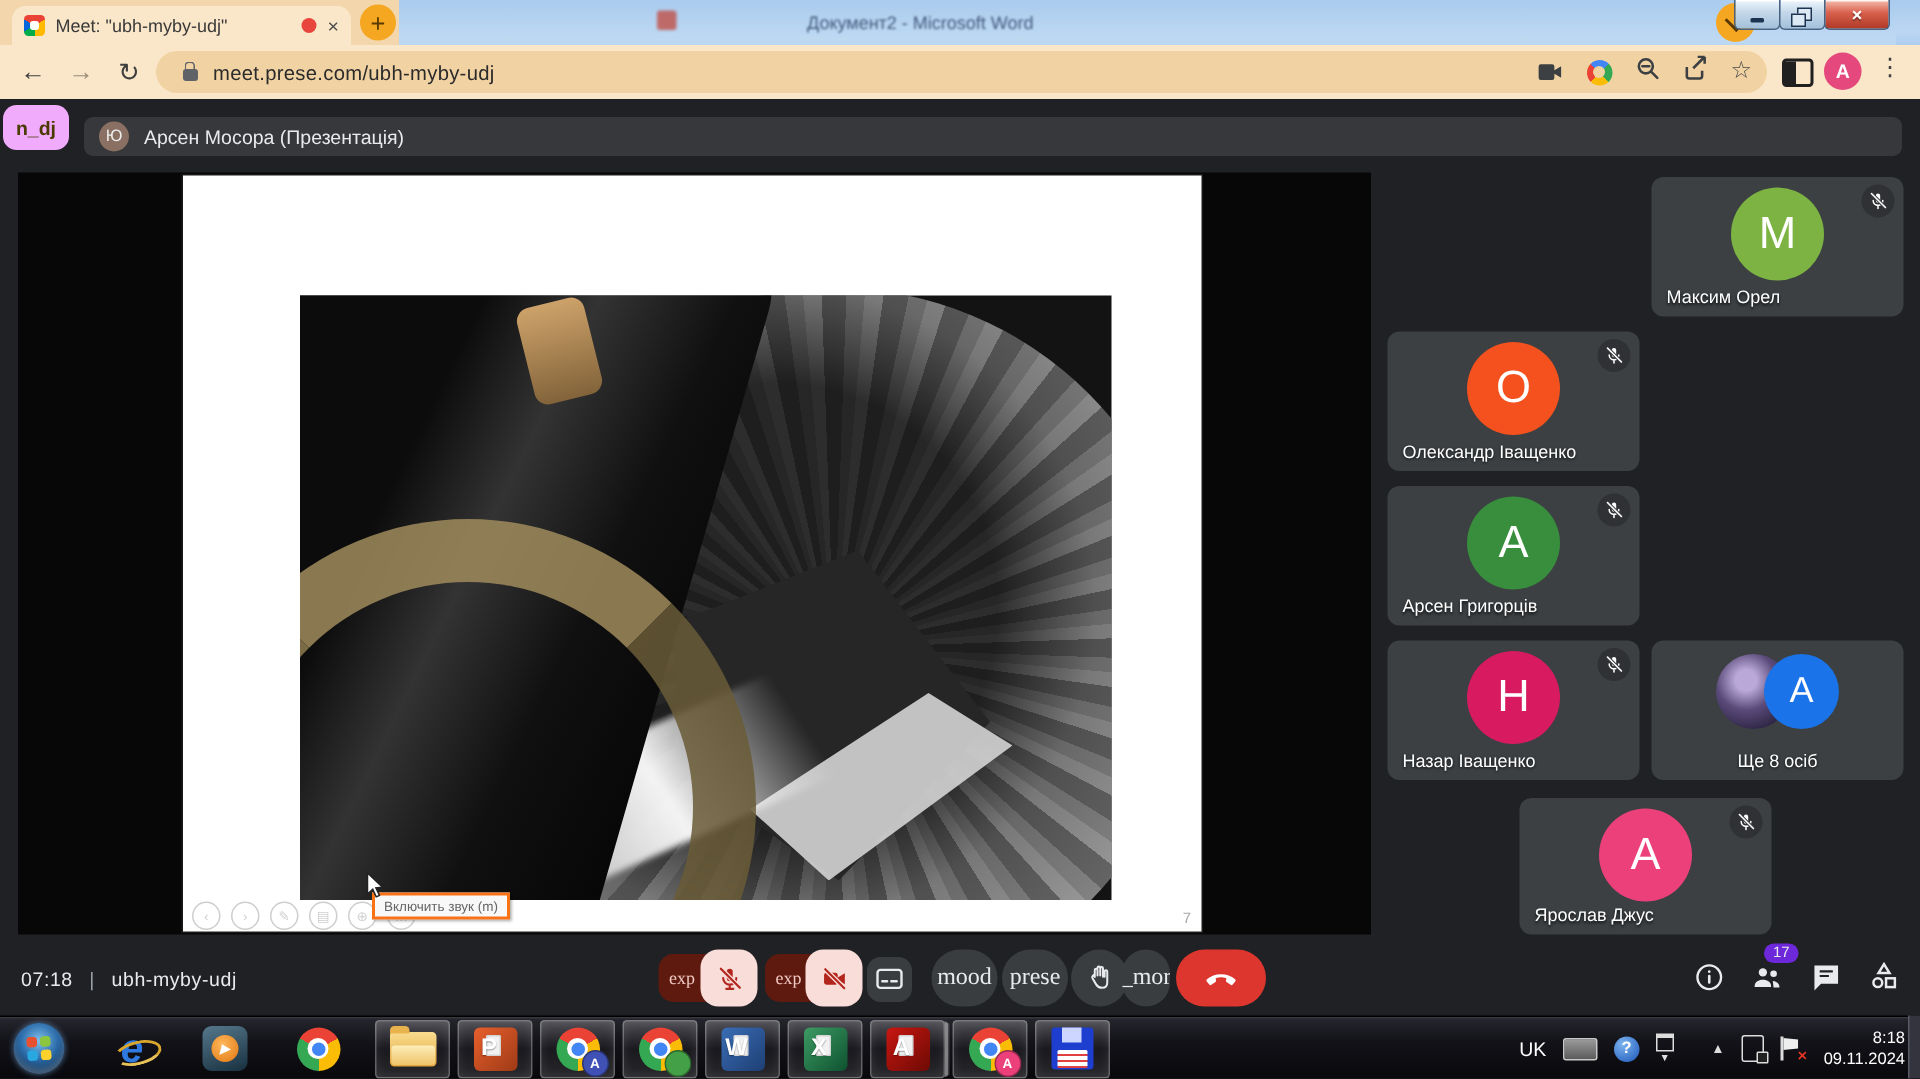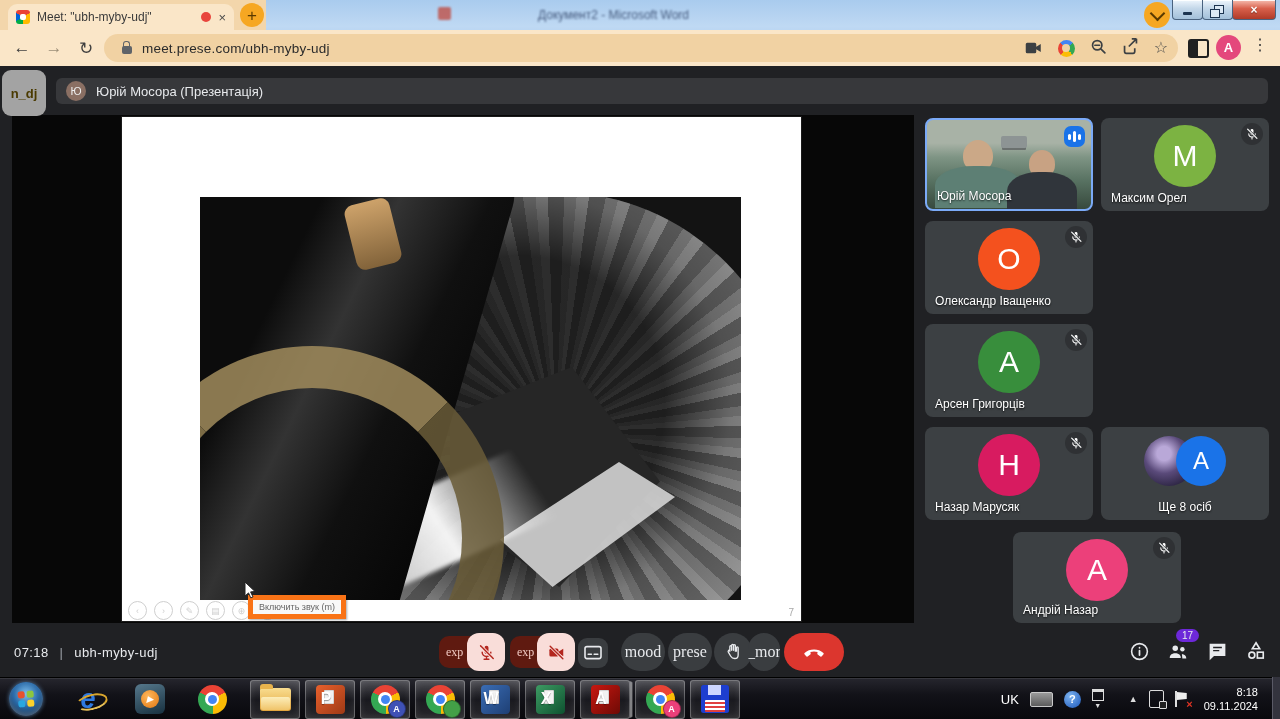"Документ2 - Microsoft Word" .word-strip { right: 0 -> 16px }
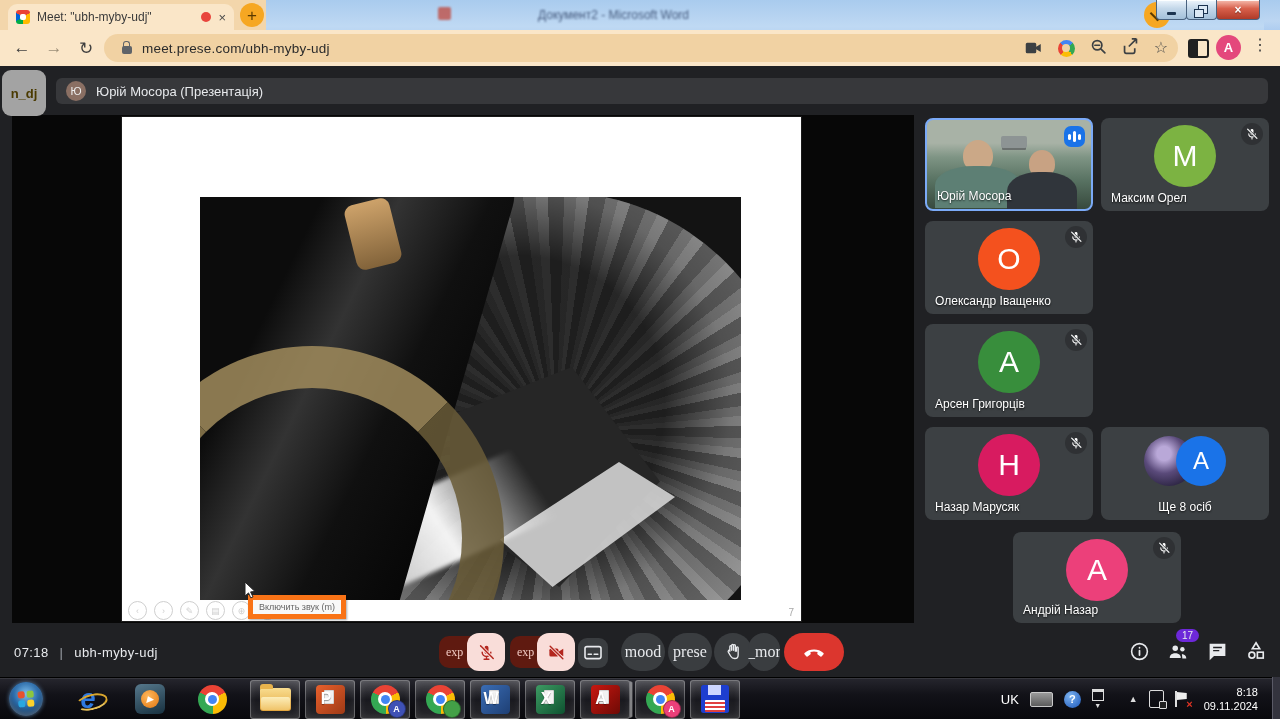"n_dj" .corner-badge { background: #a3a3a3 -> #f0abfc; height: 46px -> 30px }
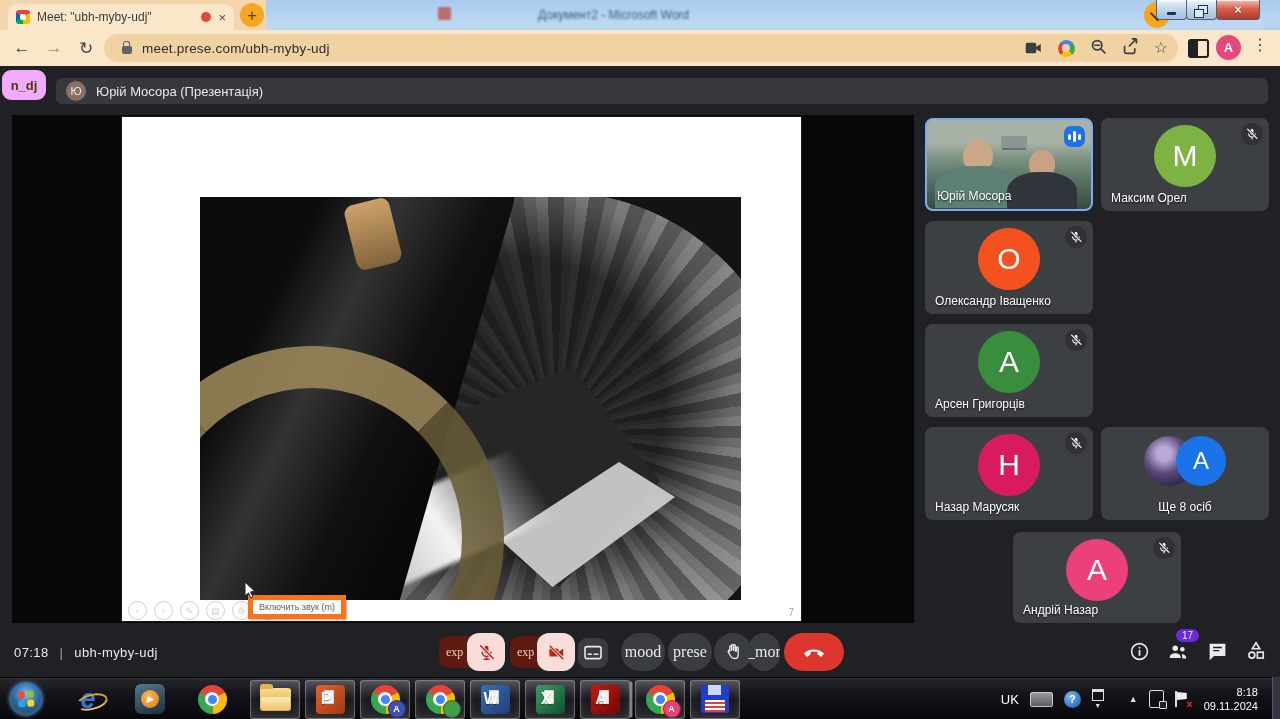"Юрій Мосора (Презентація)" span.banner-text { text: Юрій -> Арсен }
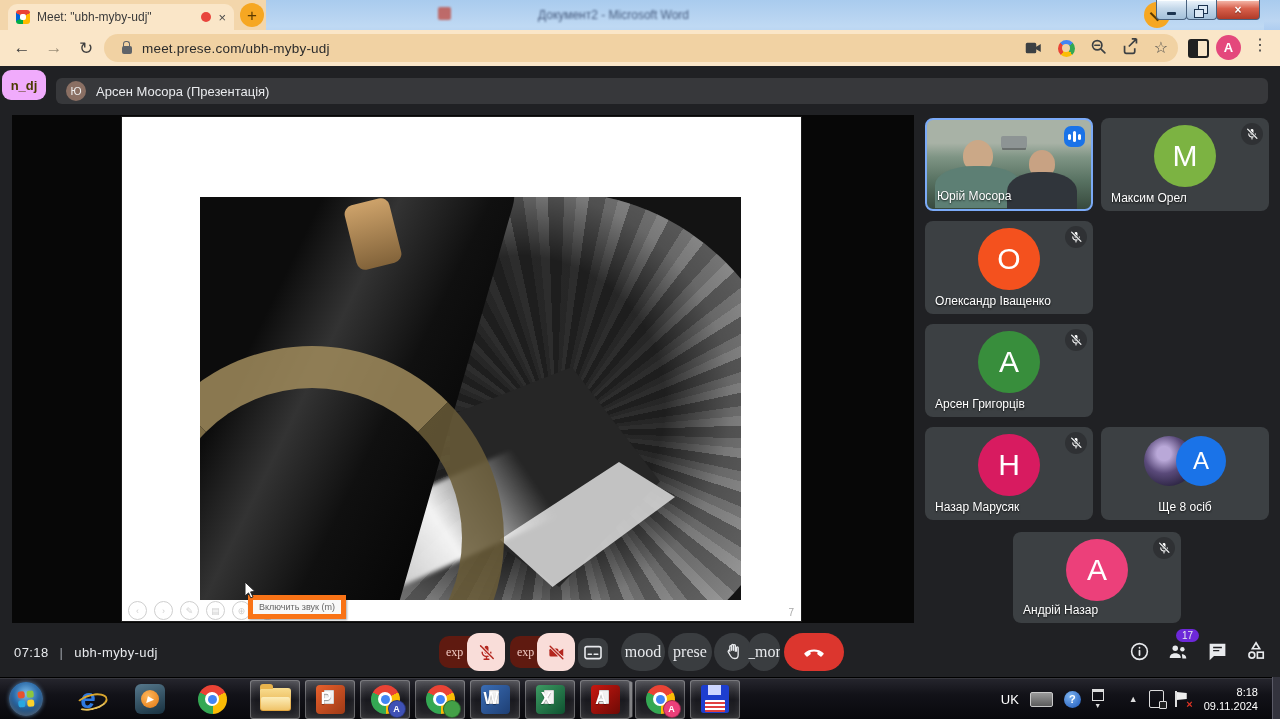"Юрій Мосора" div.tile { html: <div> <div></div> <div> <div></div> <div></div> </div> <div> <div></div> <div></div> </div> <span> <i></i> <i></i> <i></i> </span> <span>Юрій Мосора</span> </div> -> none }
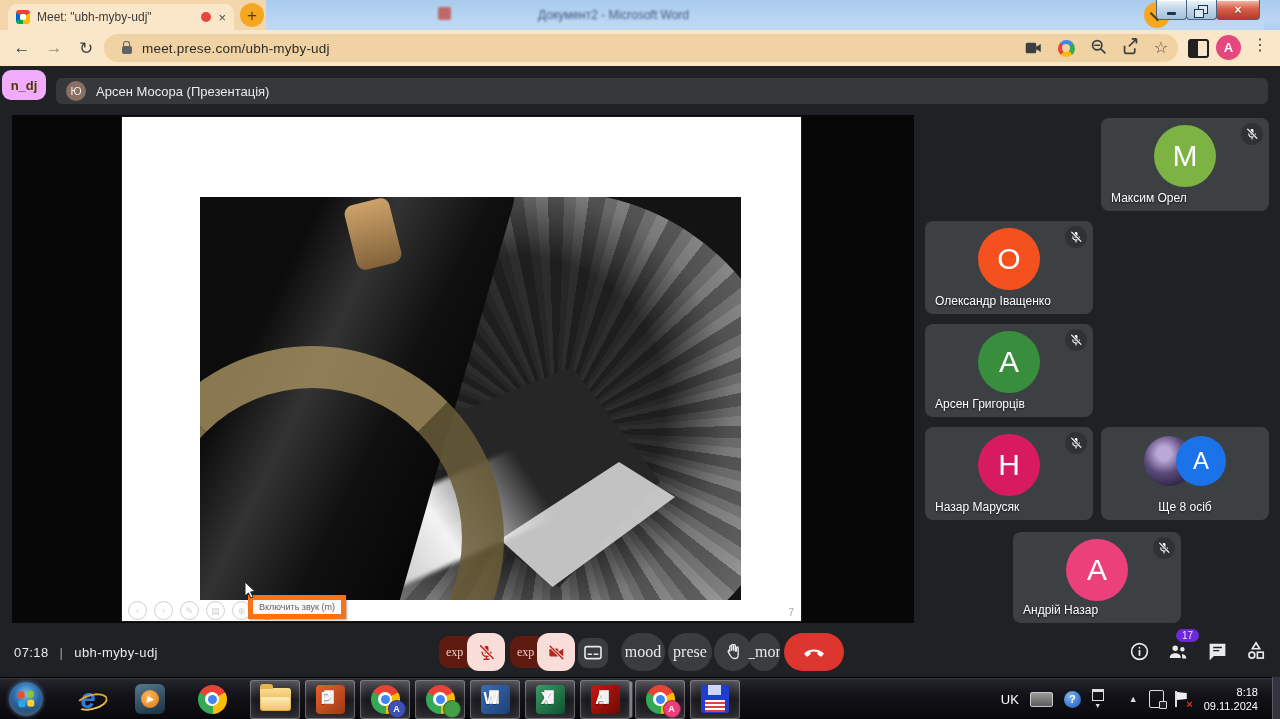"Назар Марусяк" span.name { text: Марусяк -> Іващенко }
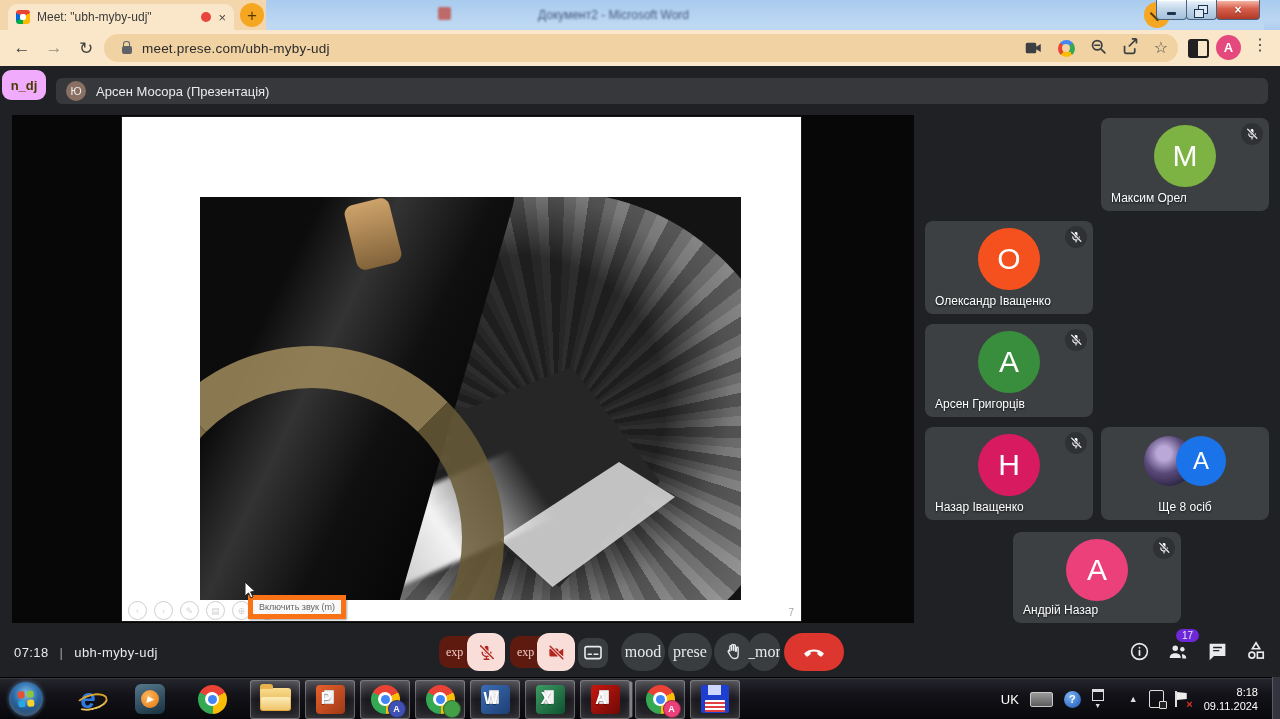"Включить звук (m)" .tooltip { border: 5px solid #f97316 -> 2px solid #f97316 }
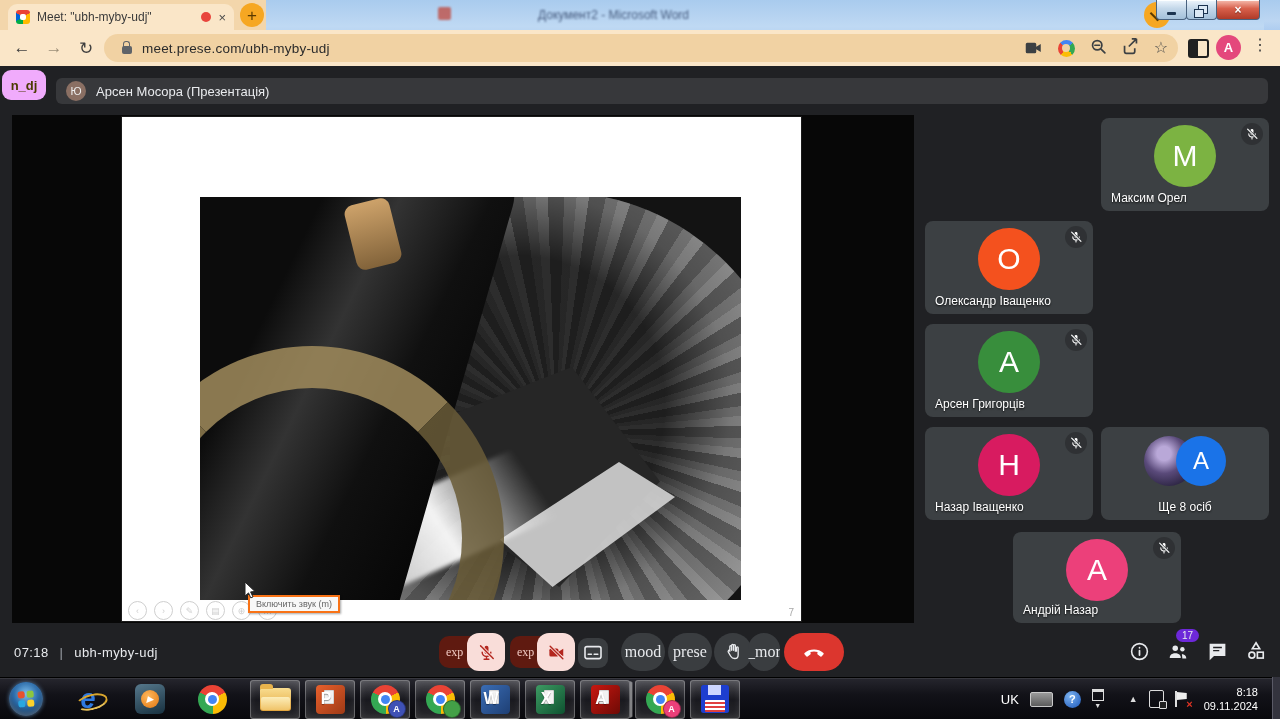"Андрій Назар" span.name { text: Андрій Назар -> Ярослав Джус }
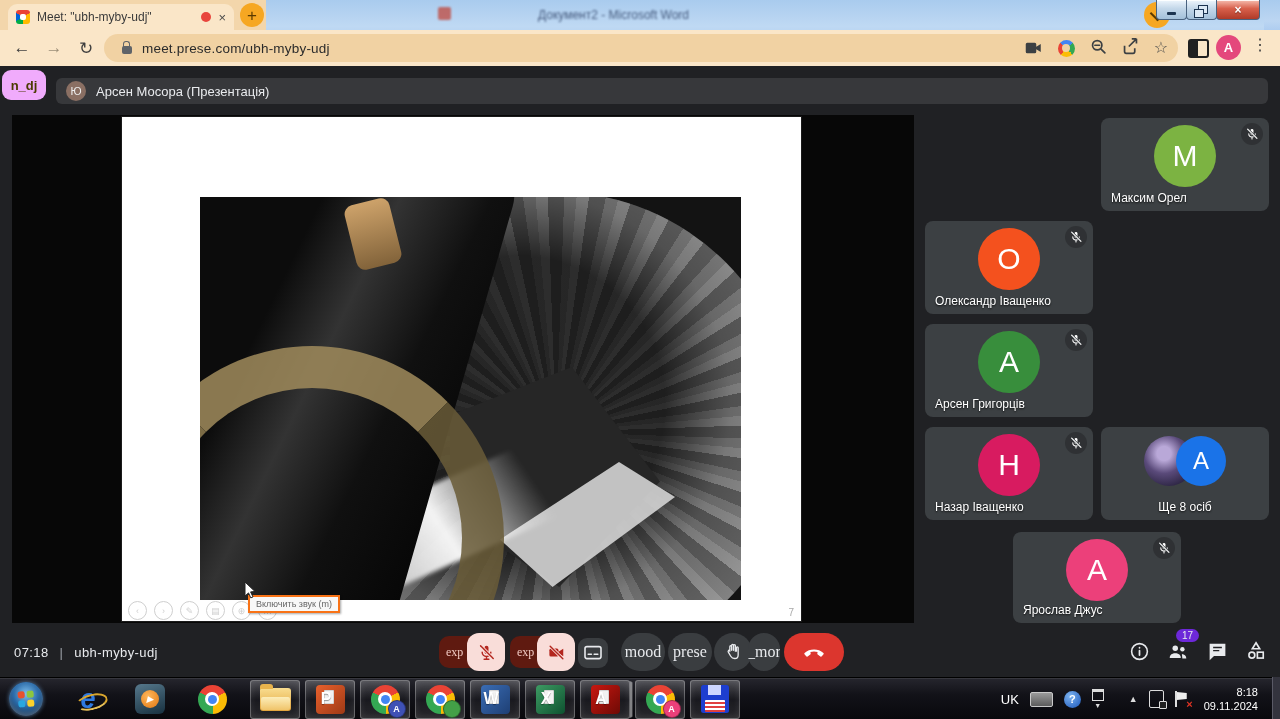"UK" .tray { right: 22px -> 10px }
